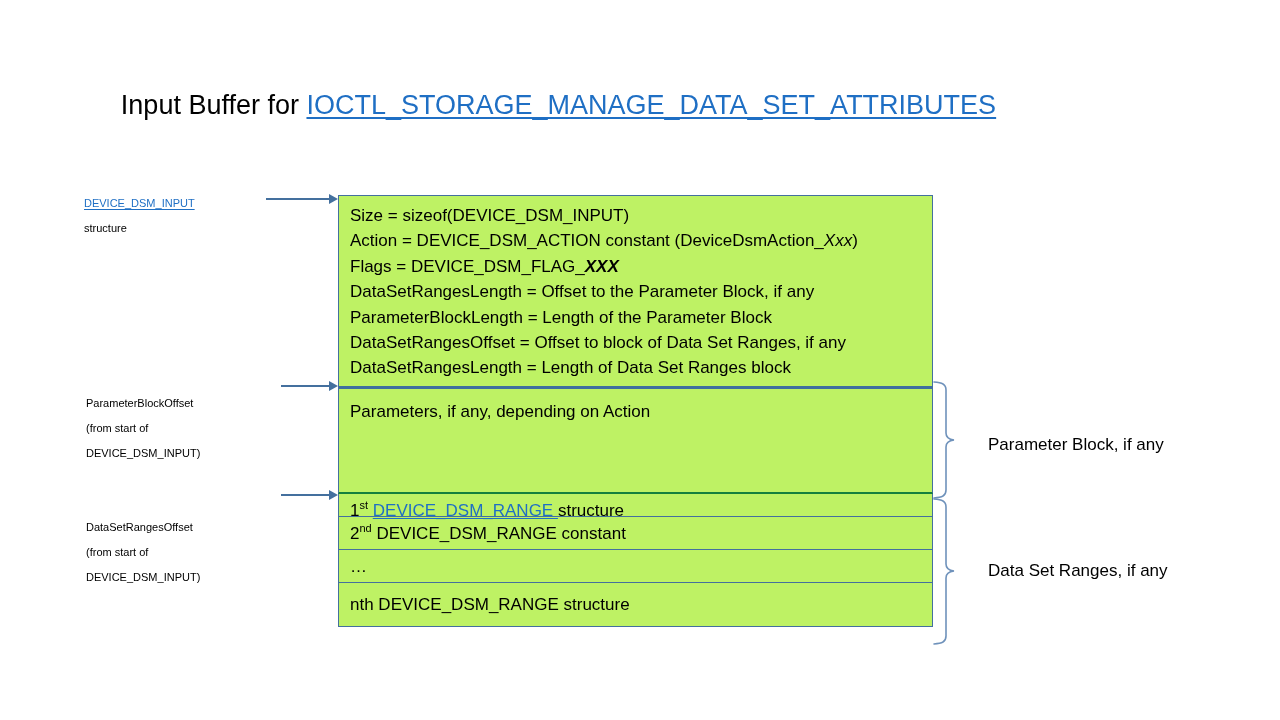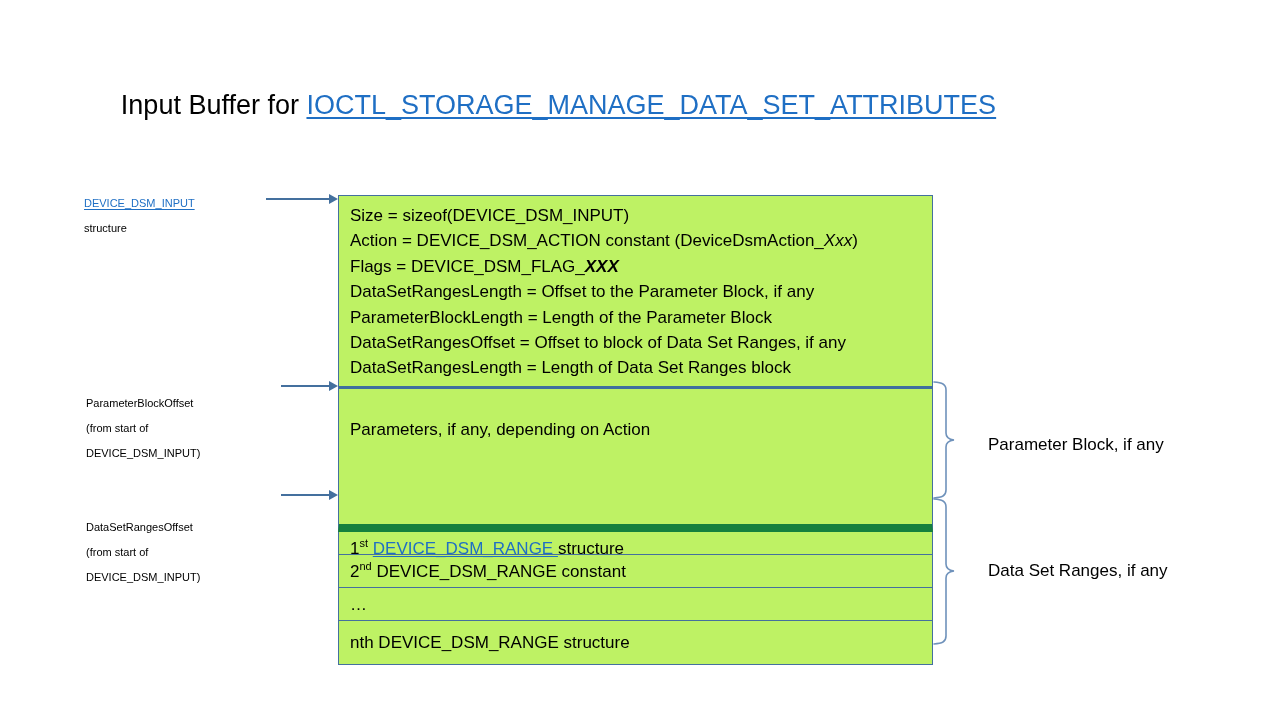"Parameters, if any, depending on" #param-block { border-bottom: 8px solid #15803d -> 2px solid #15803d; height: 146px -> 108px; padding-top: 28px -> 10px }
